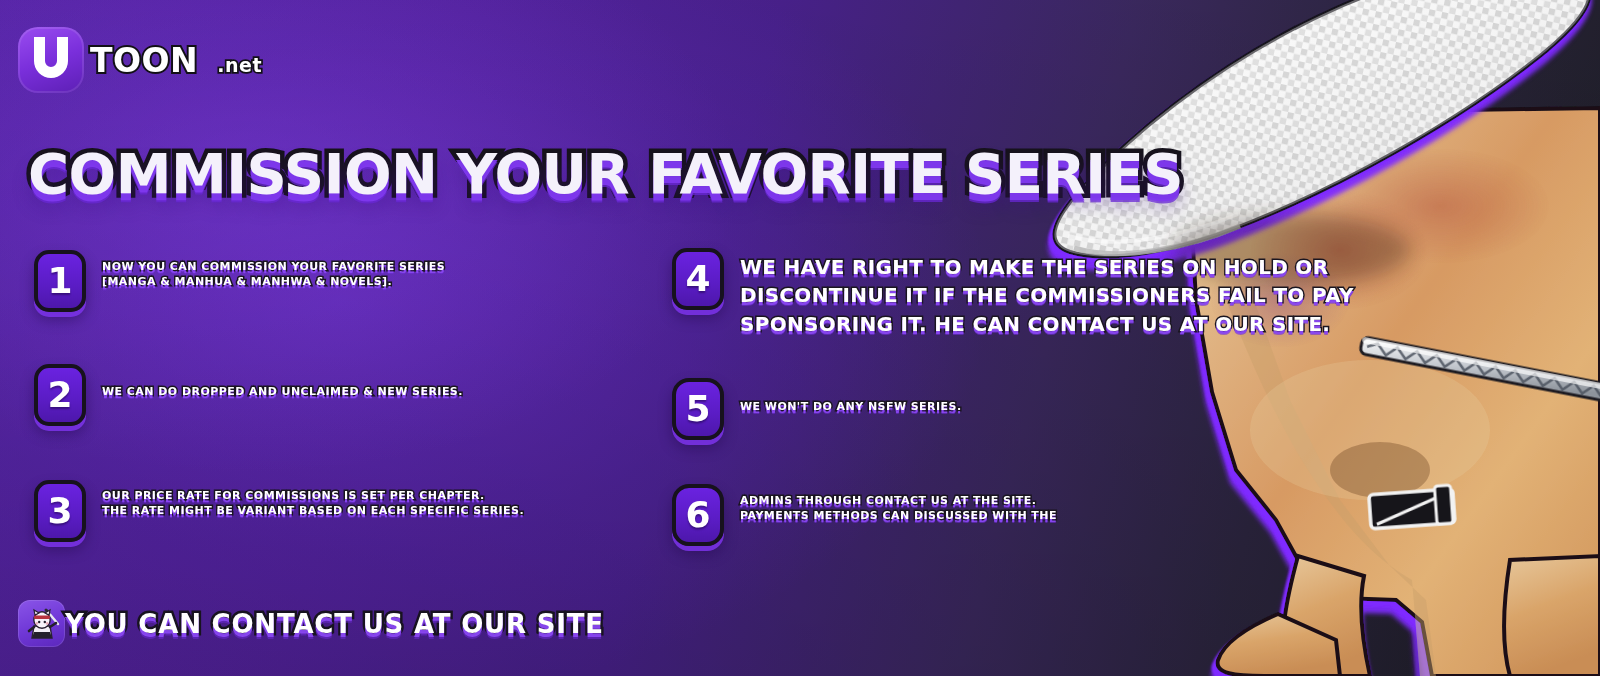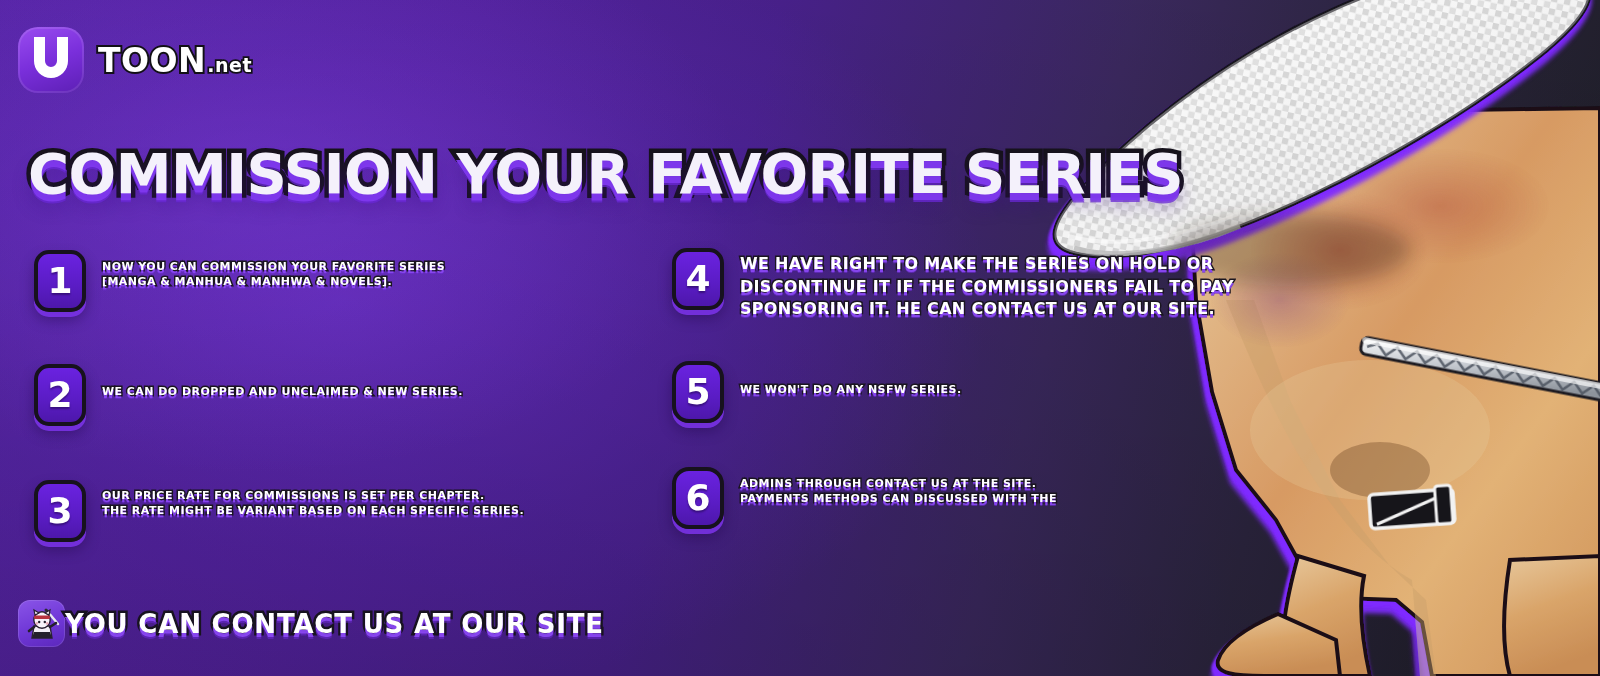"TOON" #logo-block { gap: 14px -> 6px }
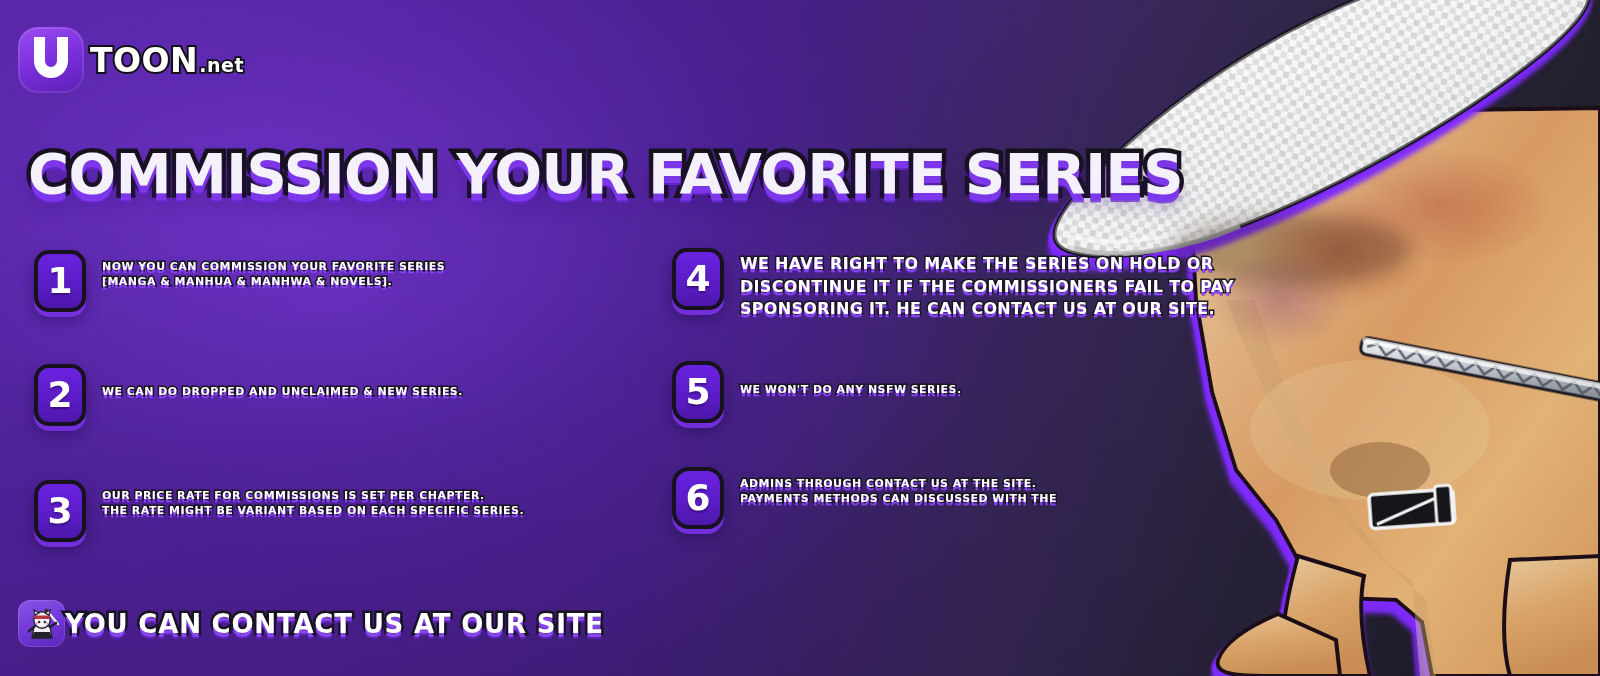".net" .logo-text .tld { margin-left: 1px -> 19px }
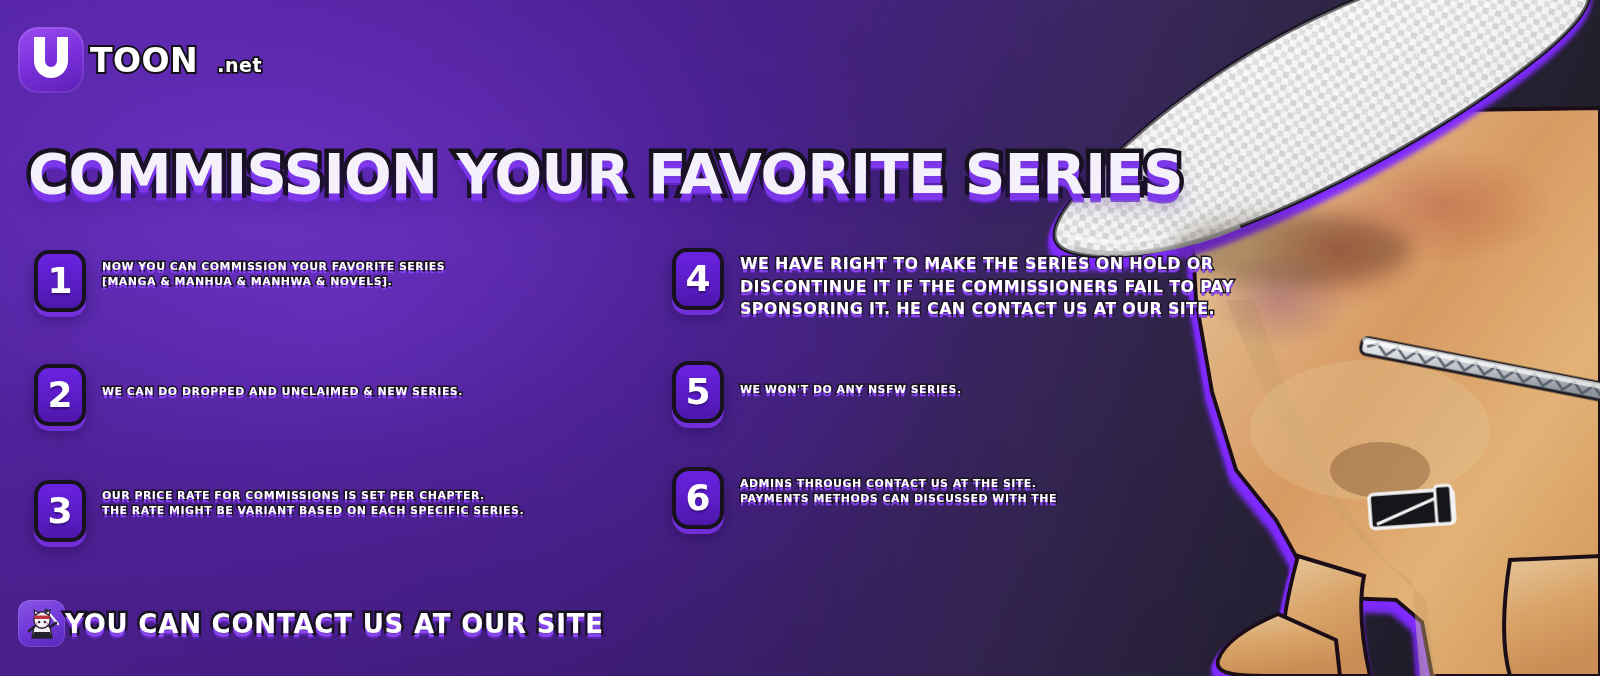"WE HAVE RIGHT TO MAKE" .item-4 .item-text { font-size: 16px -> 20px }
